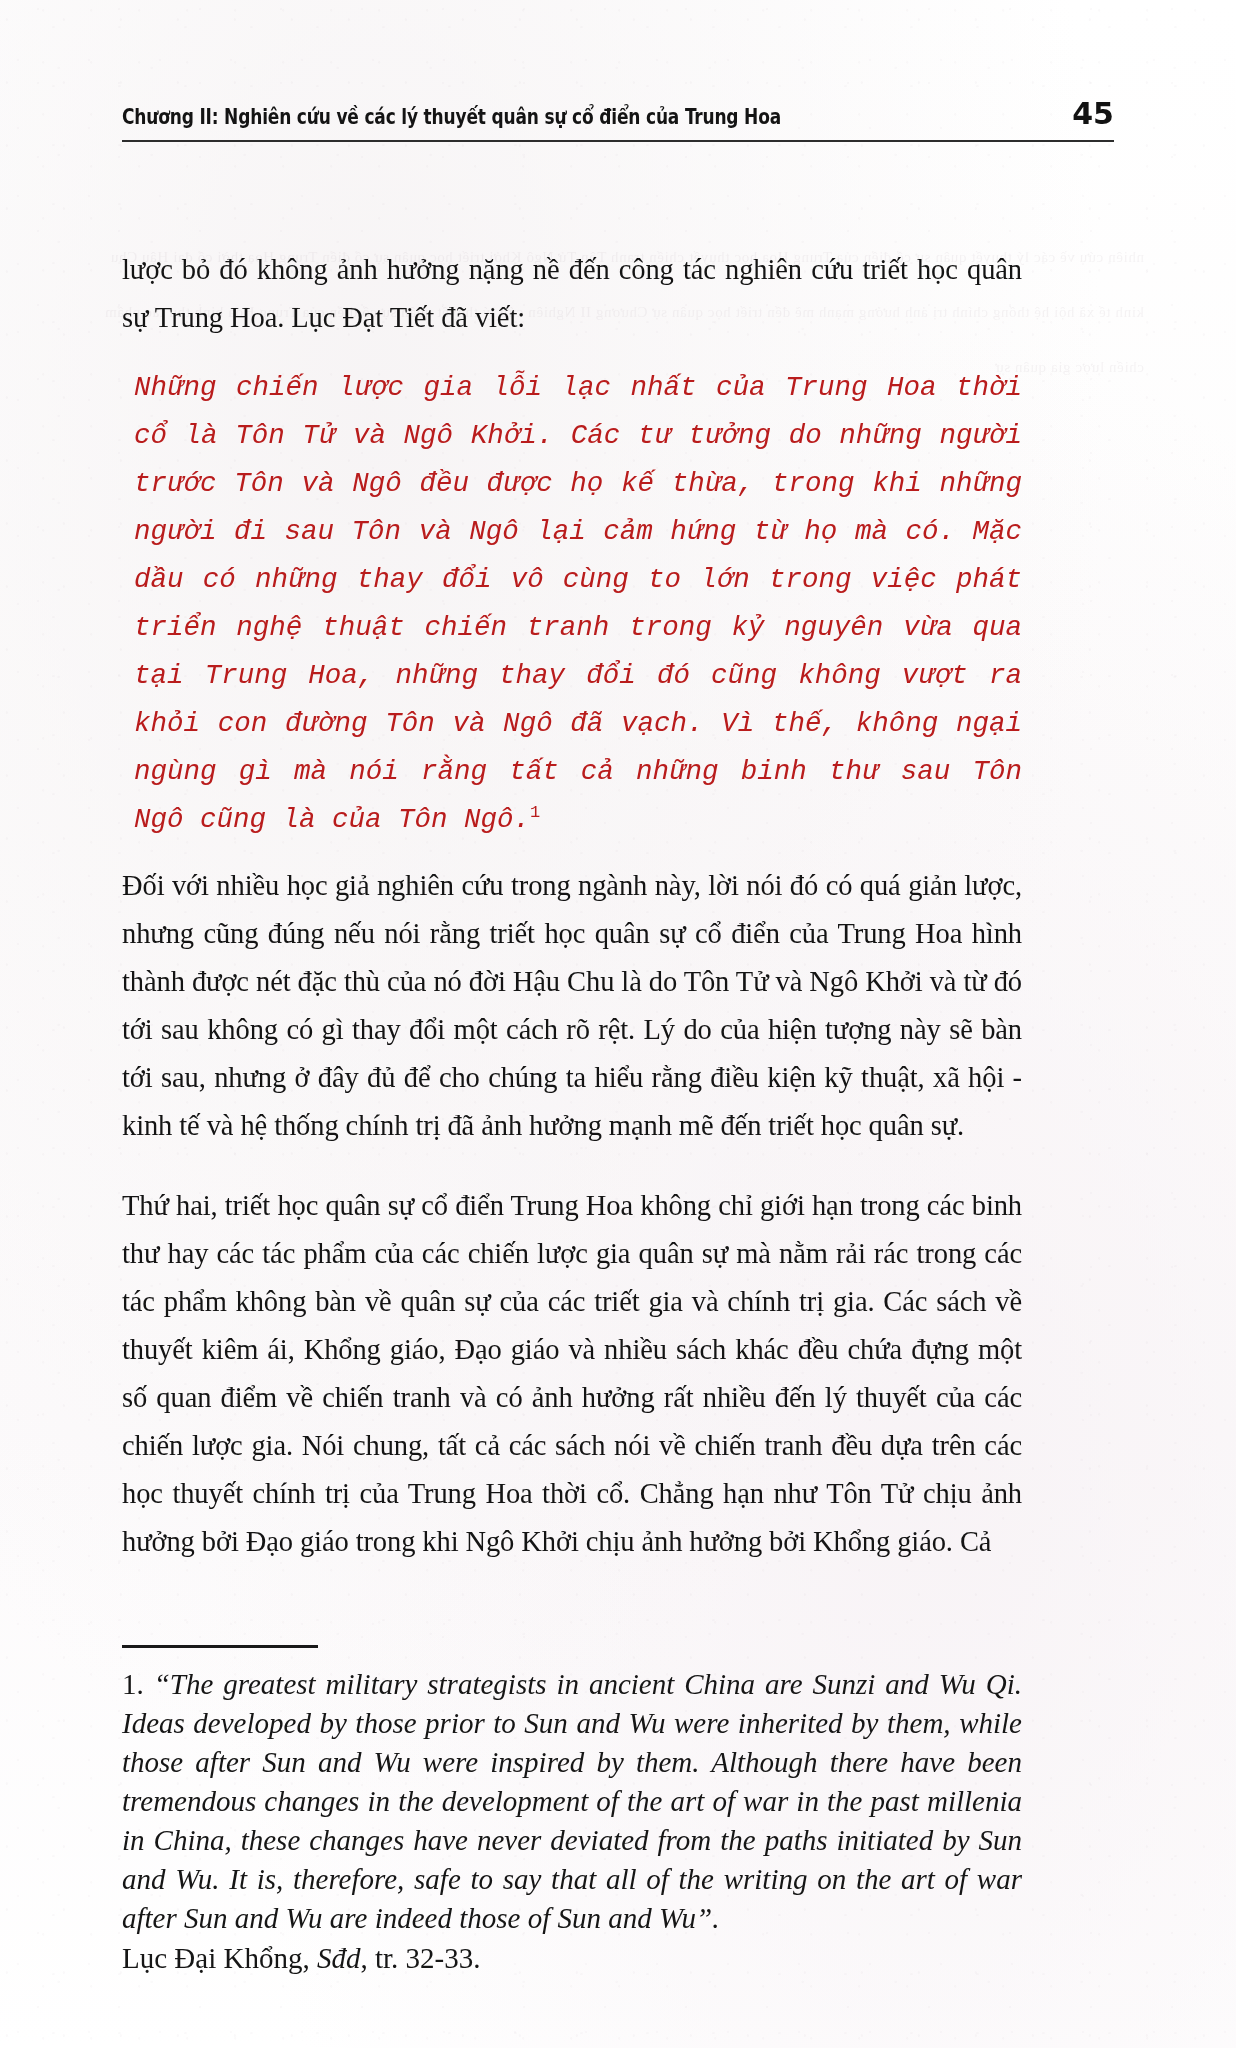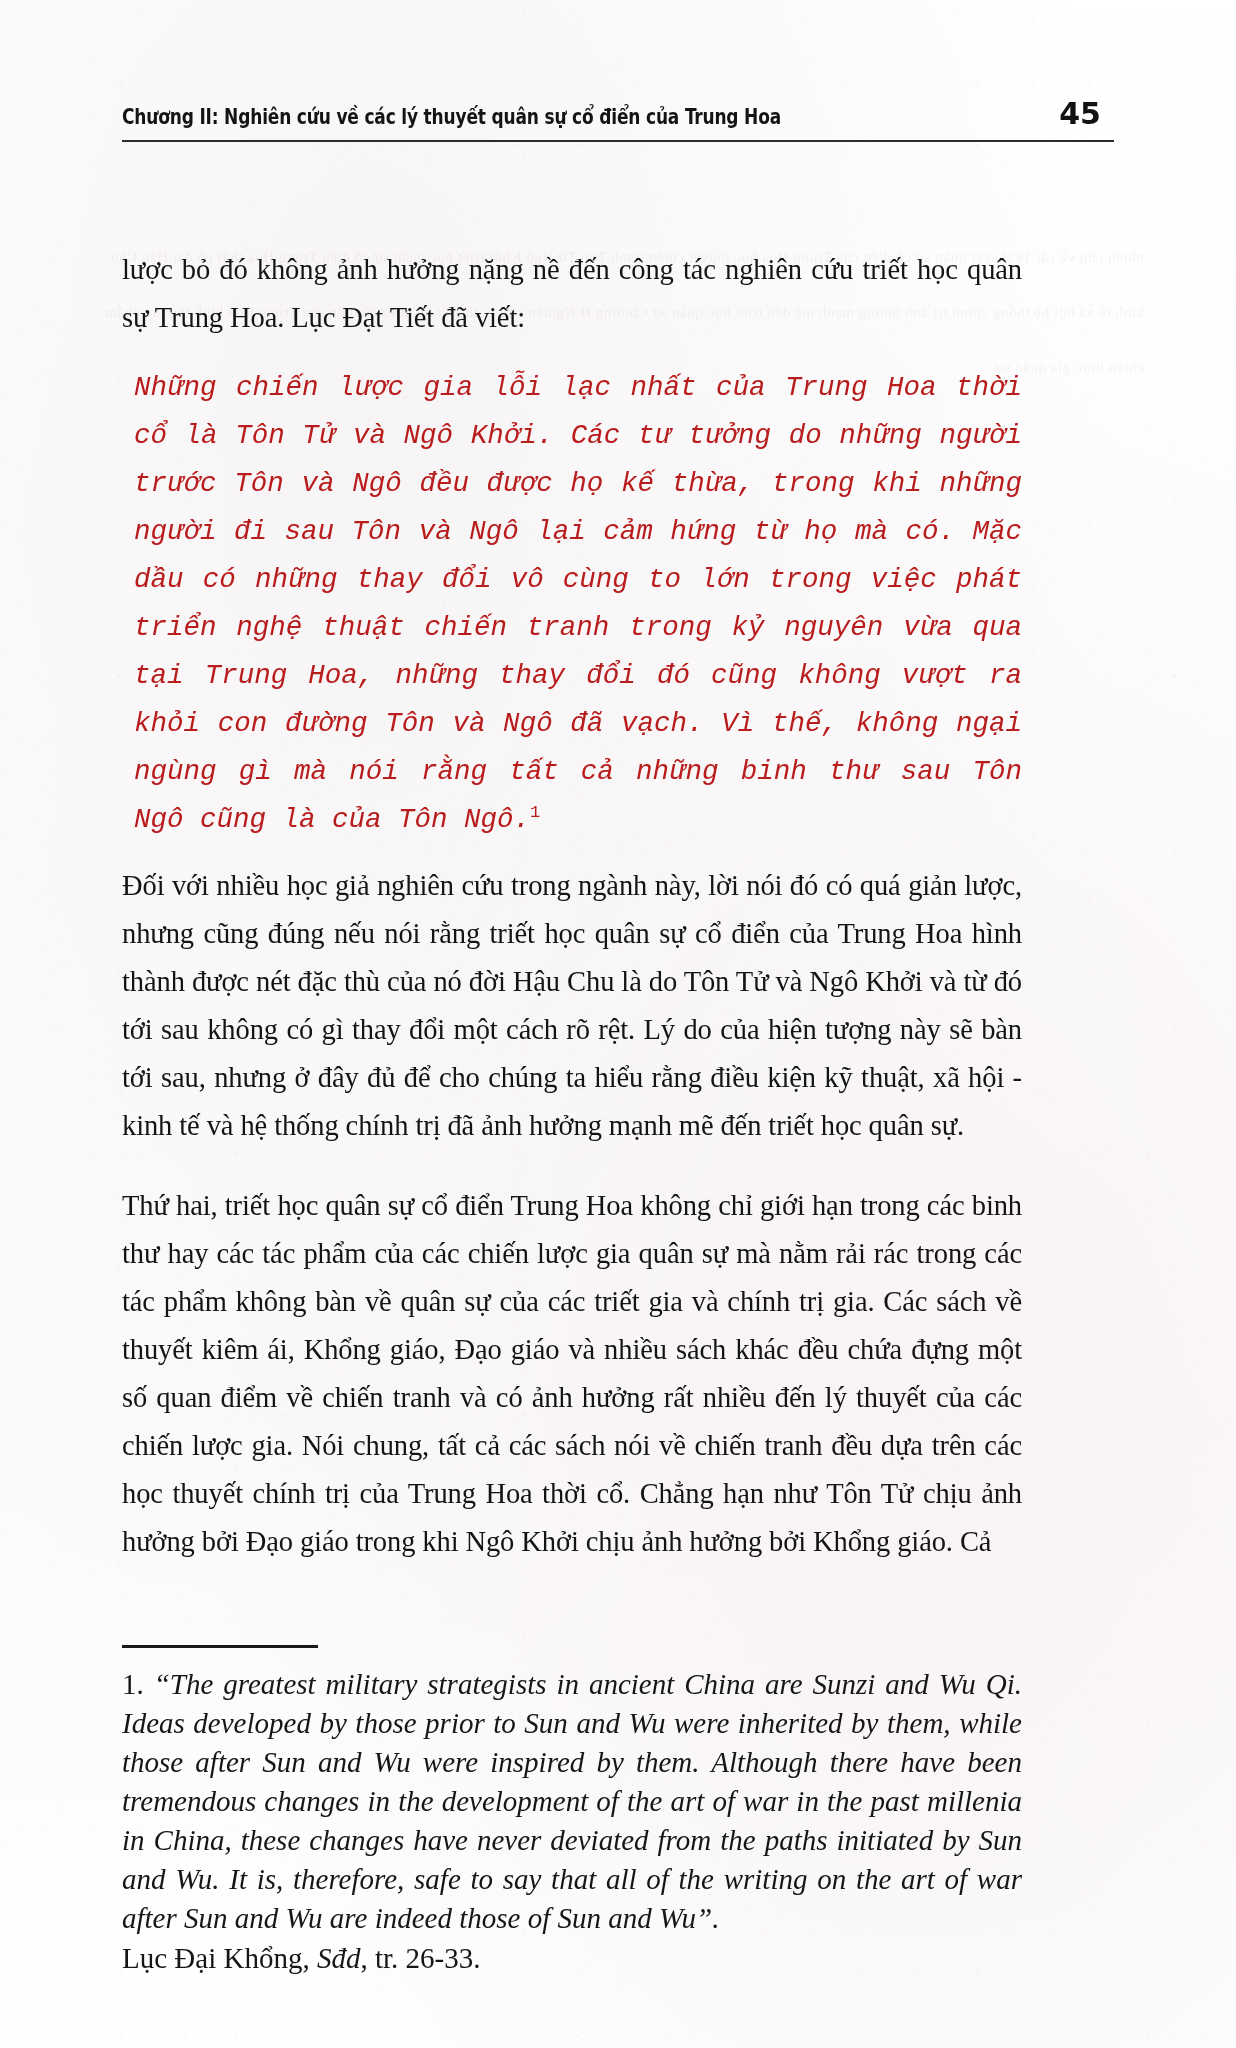"45" .header-pageno { margin-right: 43px -> 30px }
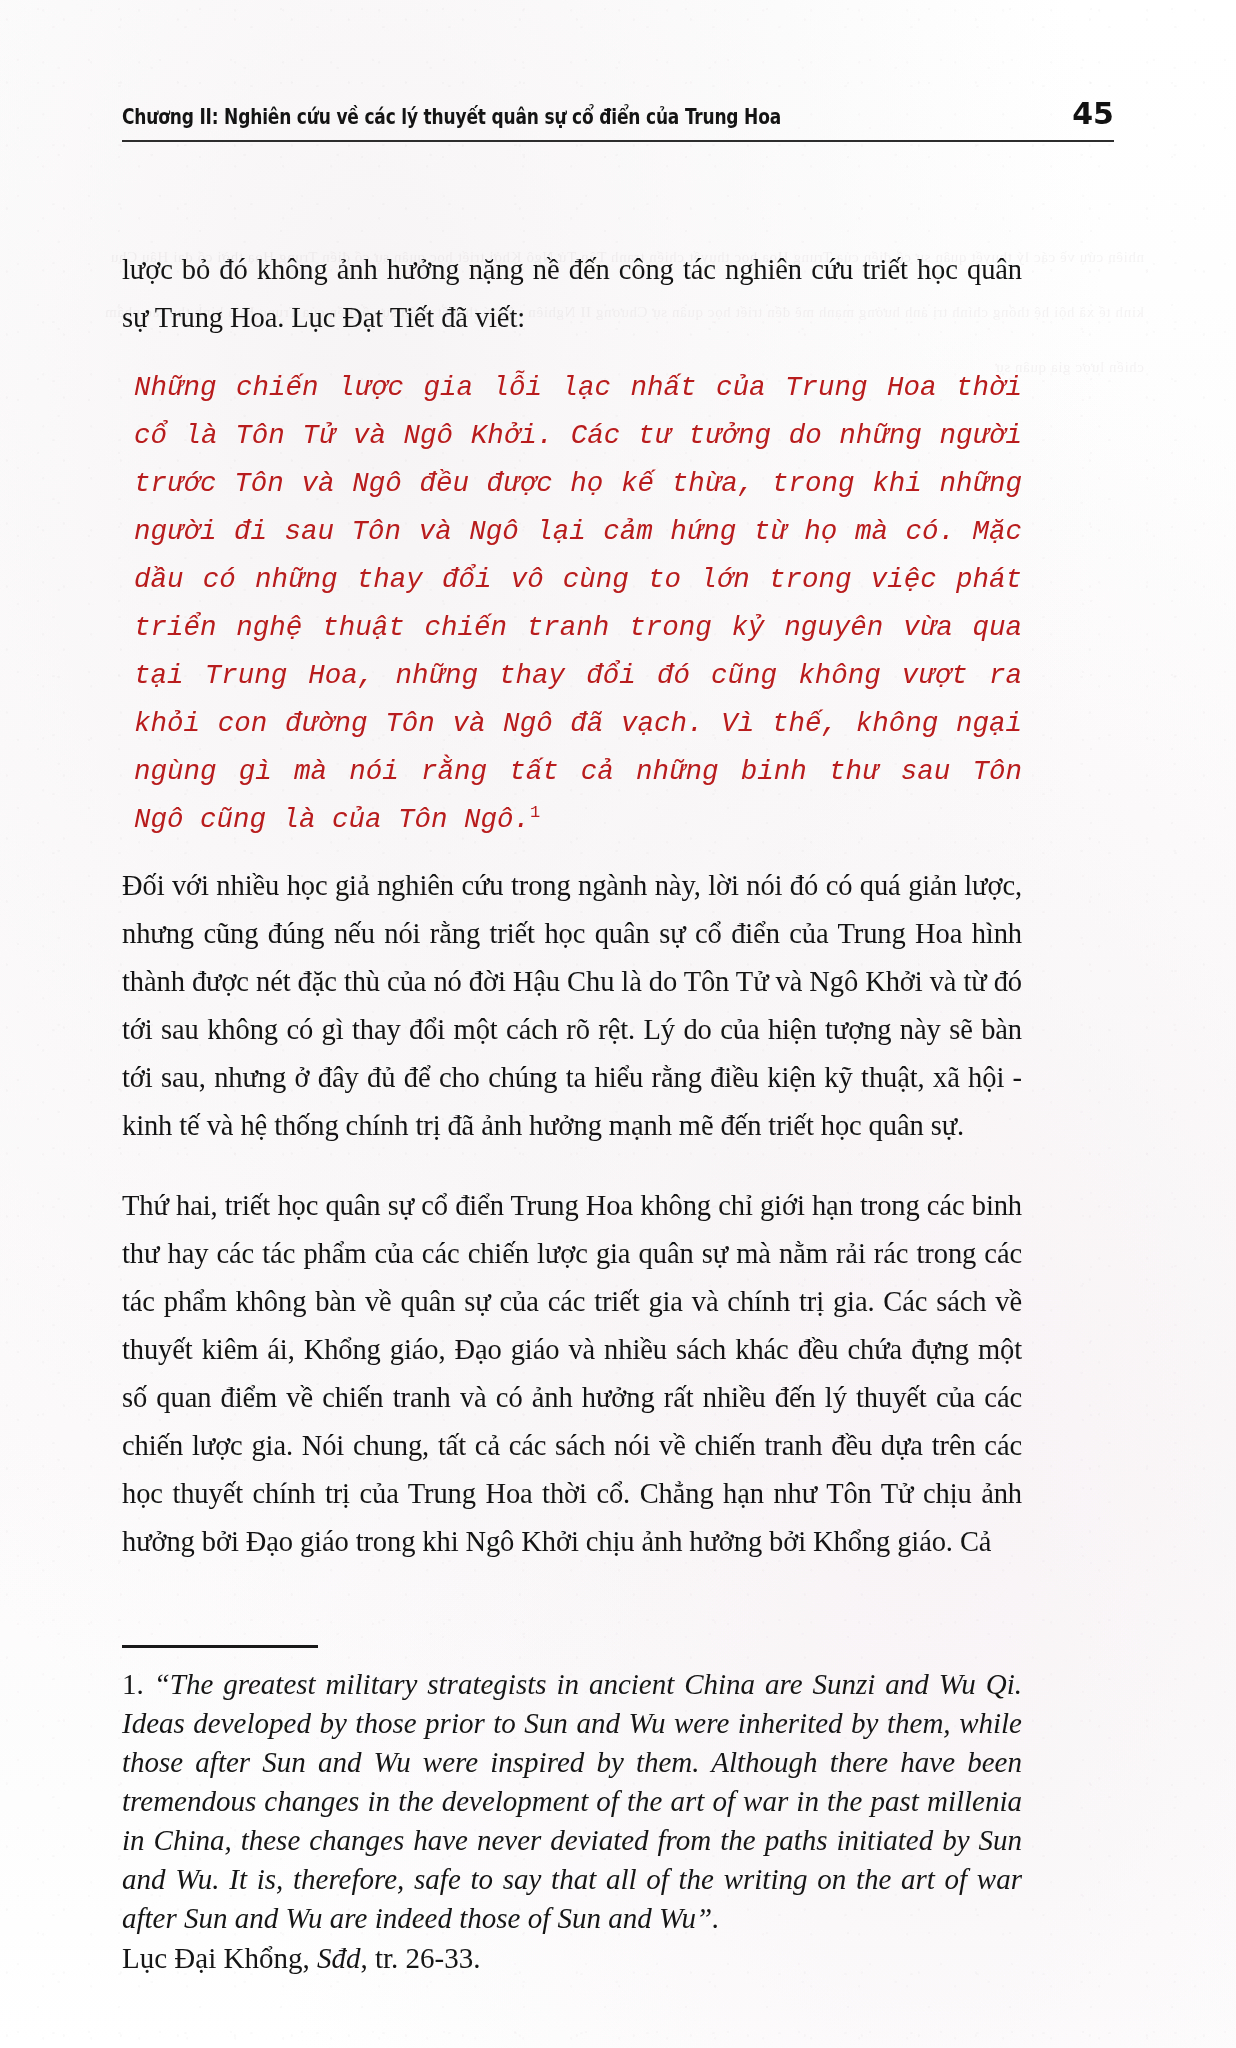", tr. 26-33." span { text: 26-33 -> 32-33 }
